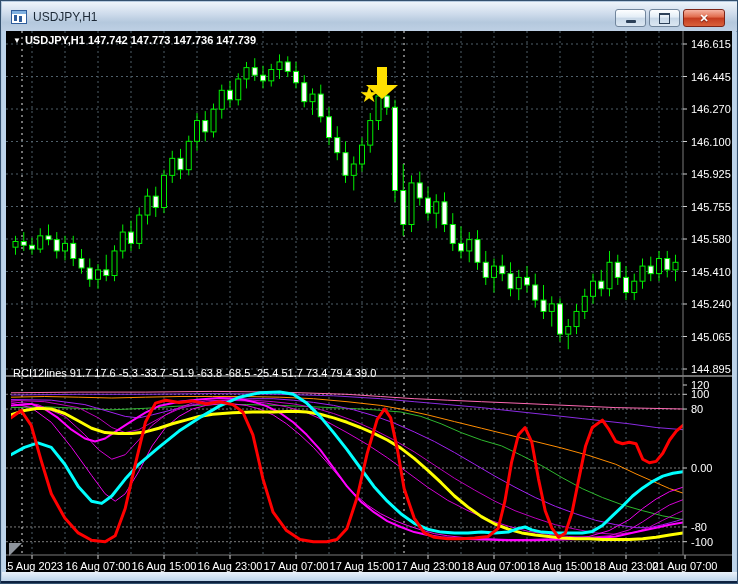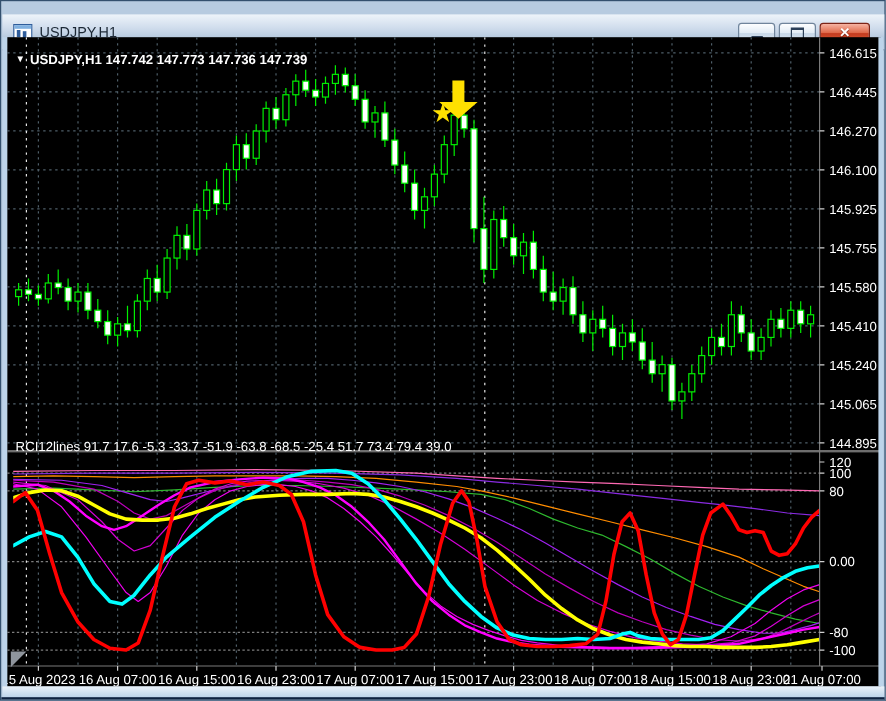"USDJPY,H1" .titlebar { top: 11px -> 1px }
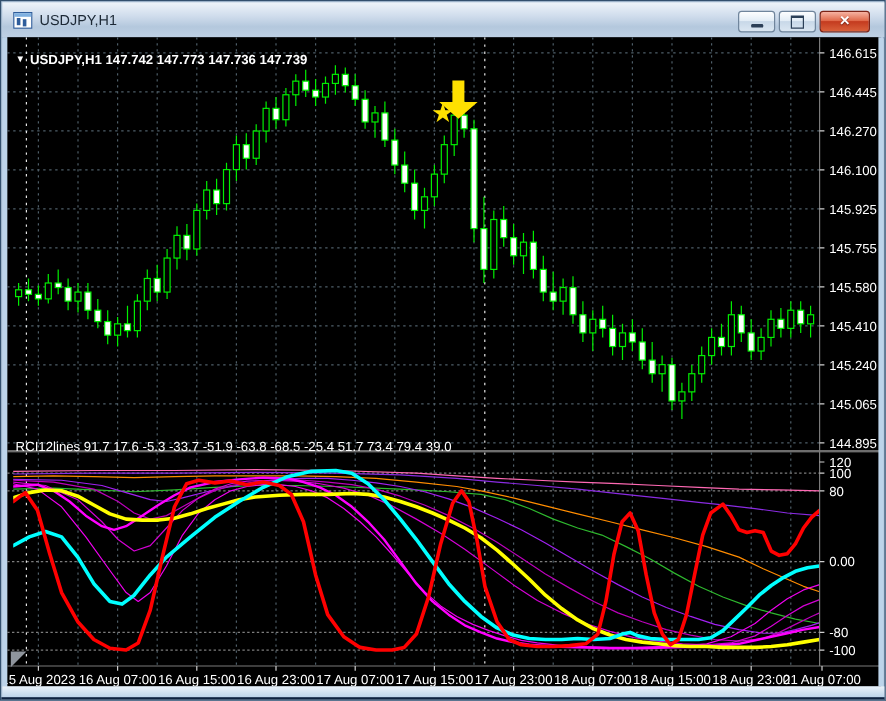"▼ USDJPY,H1 147.742 147.773 147.736" .overlay-label { top: 13px -> 3px }
